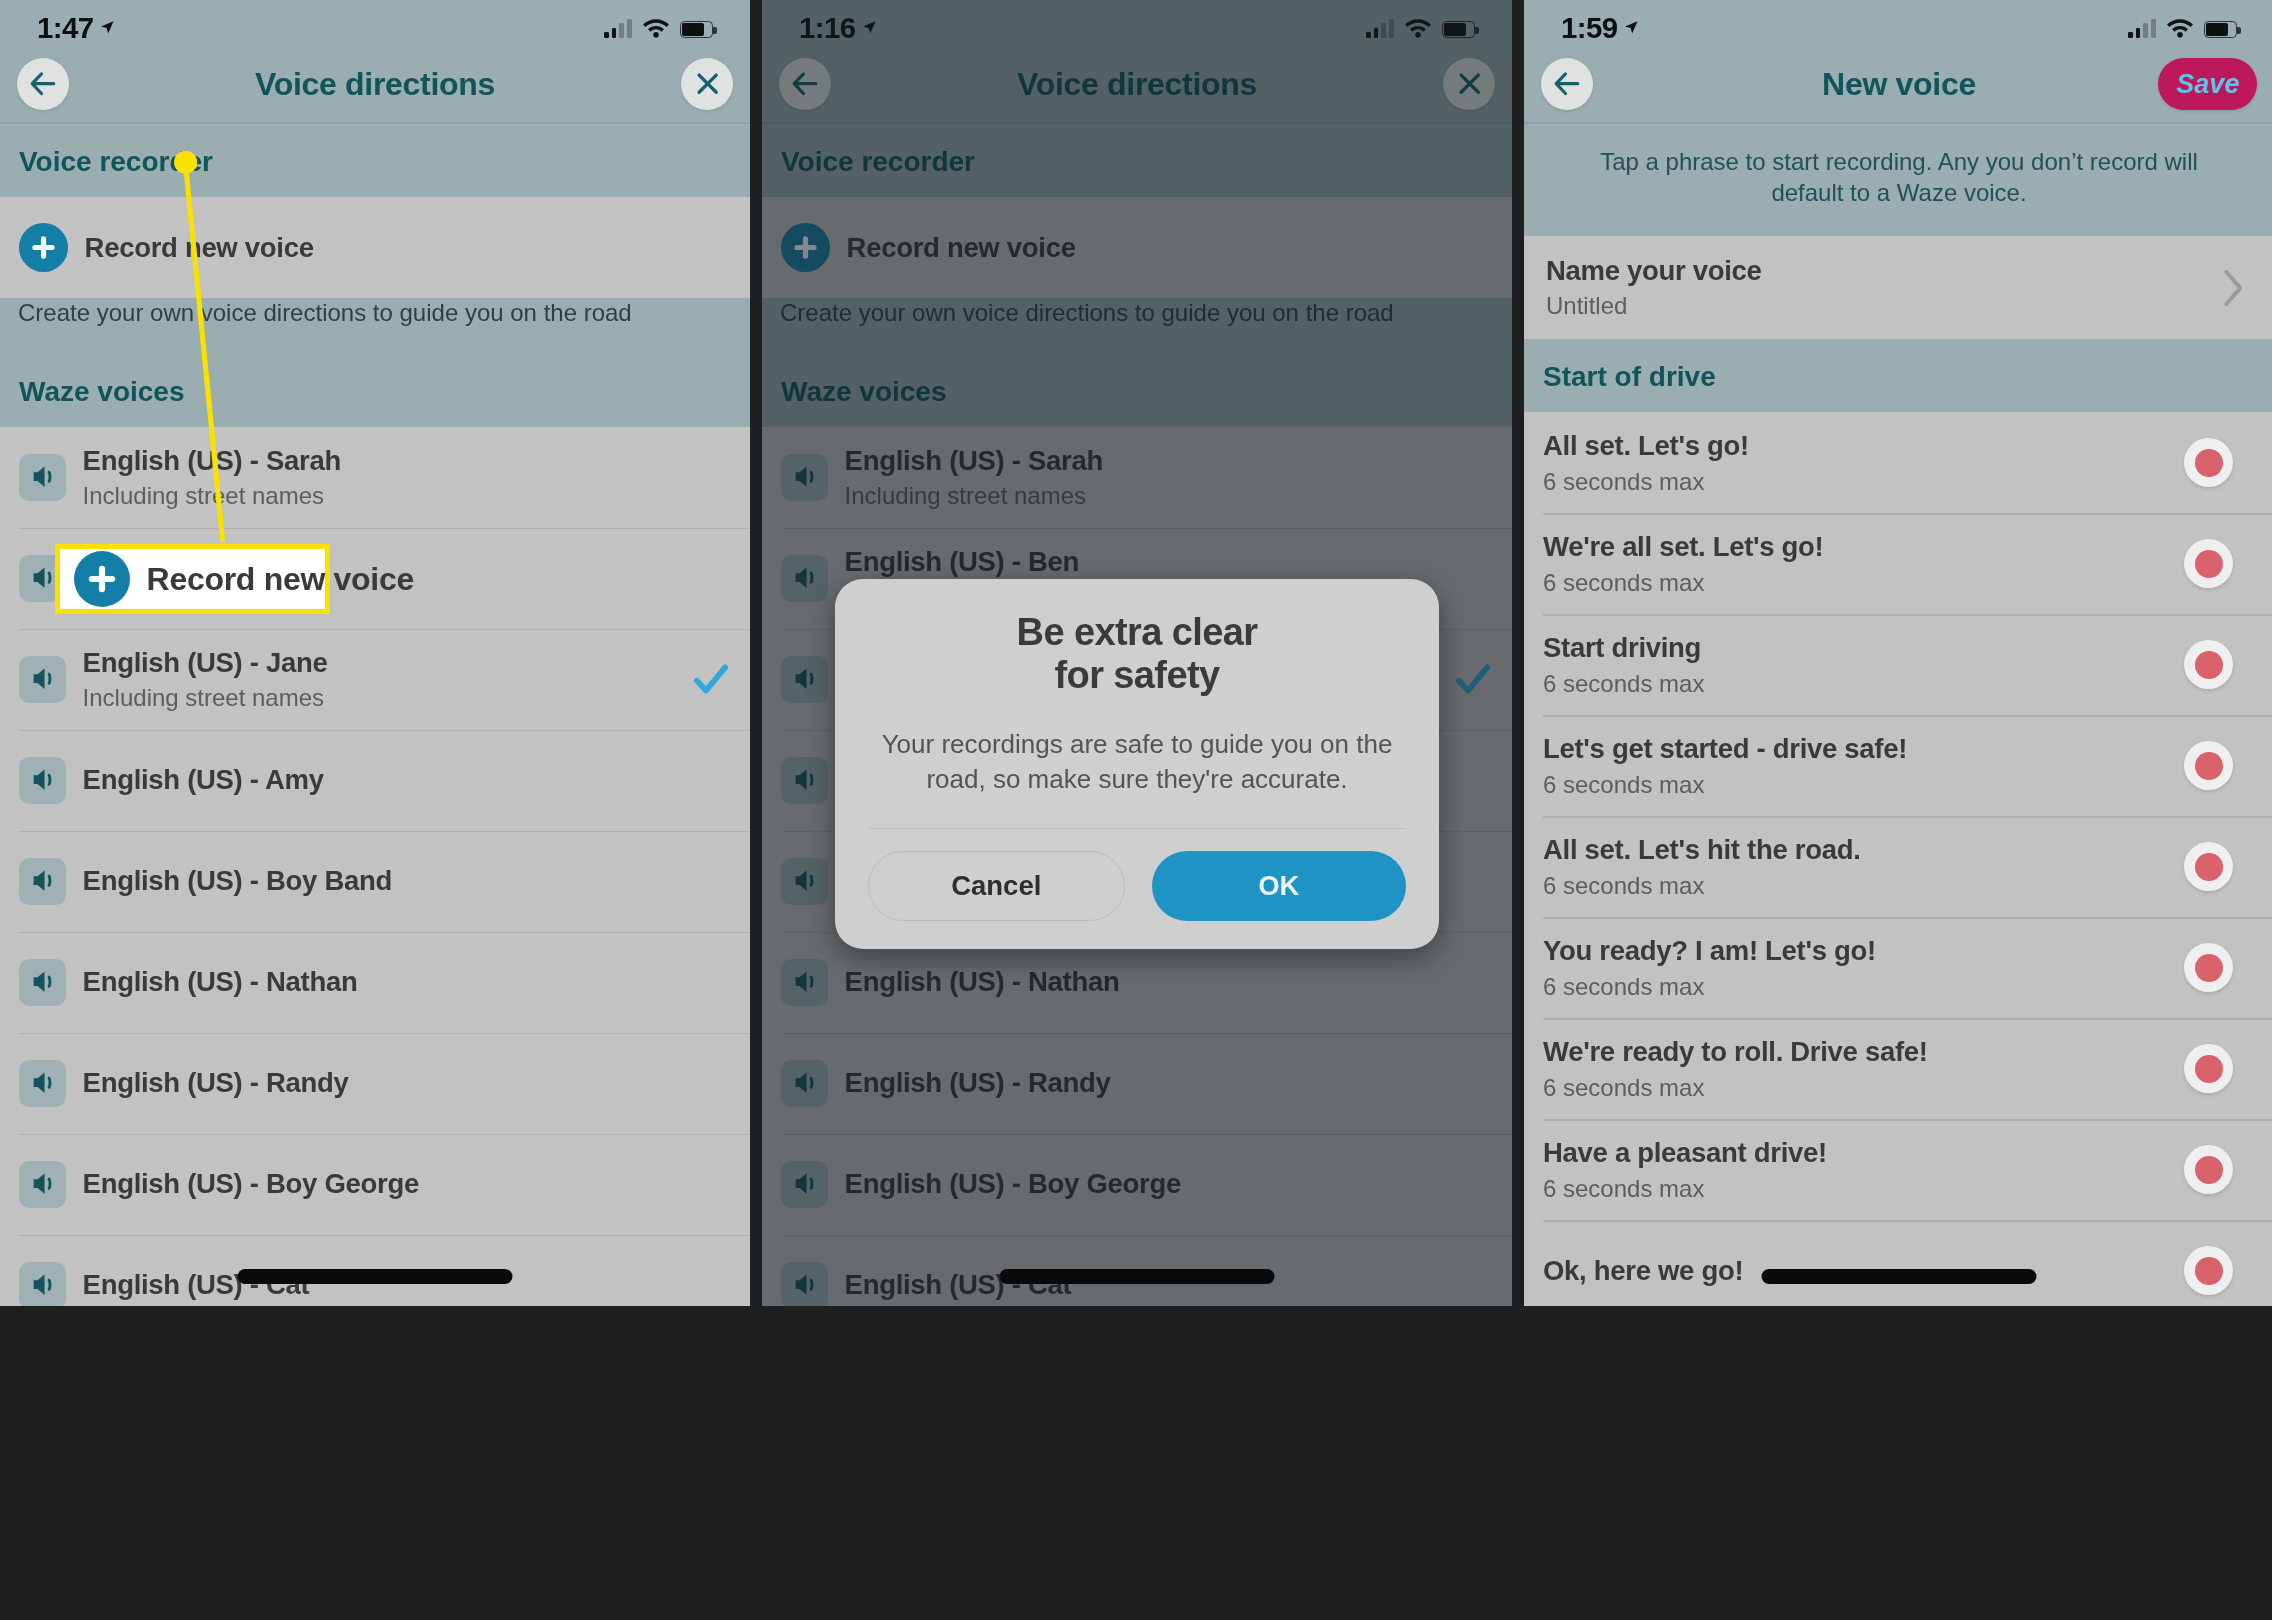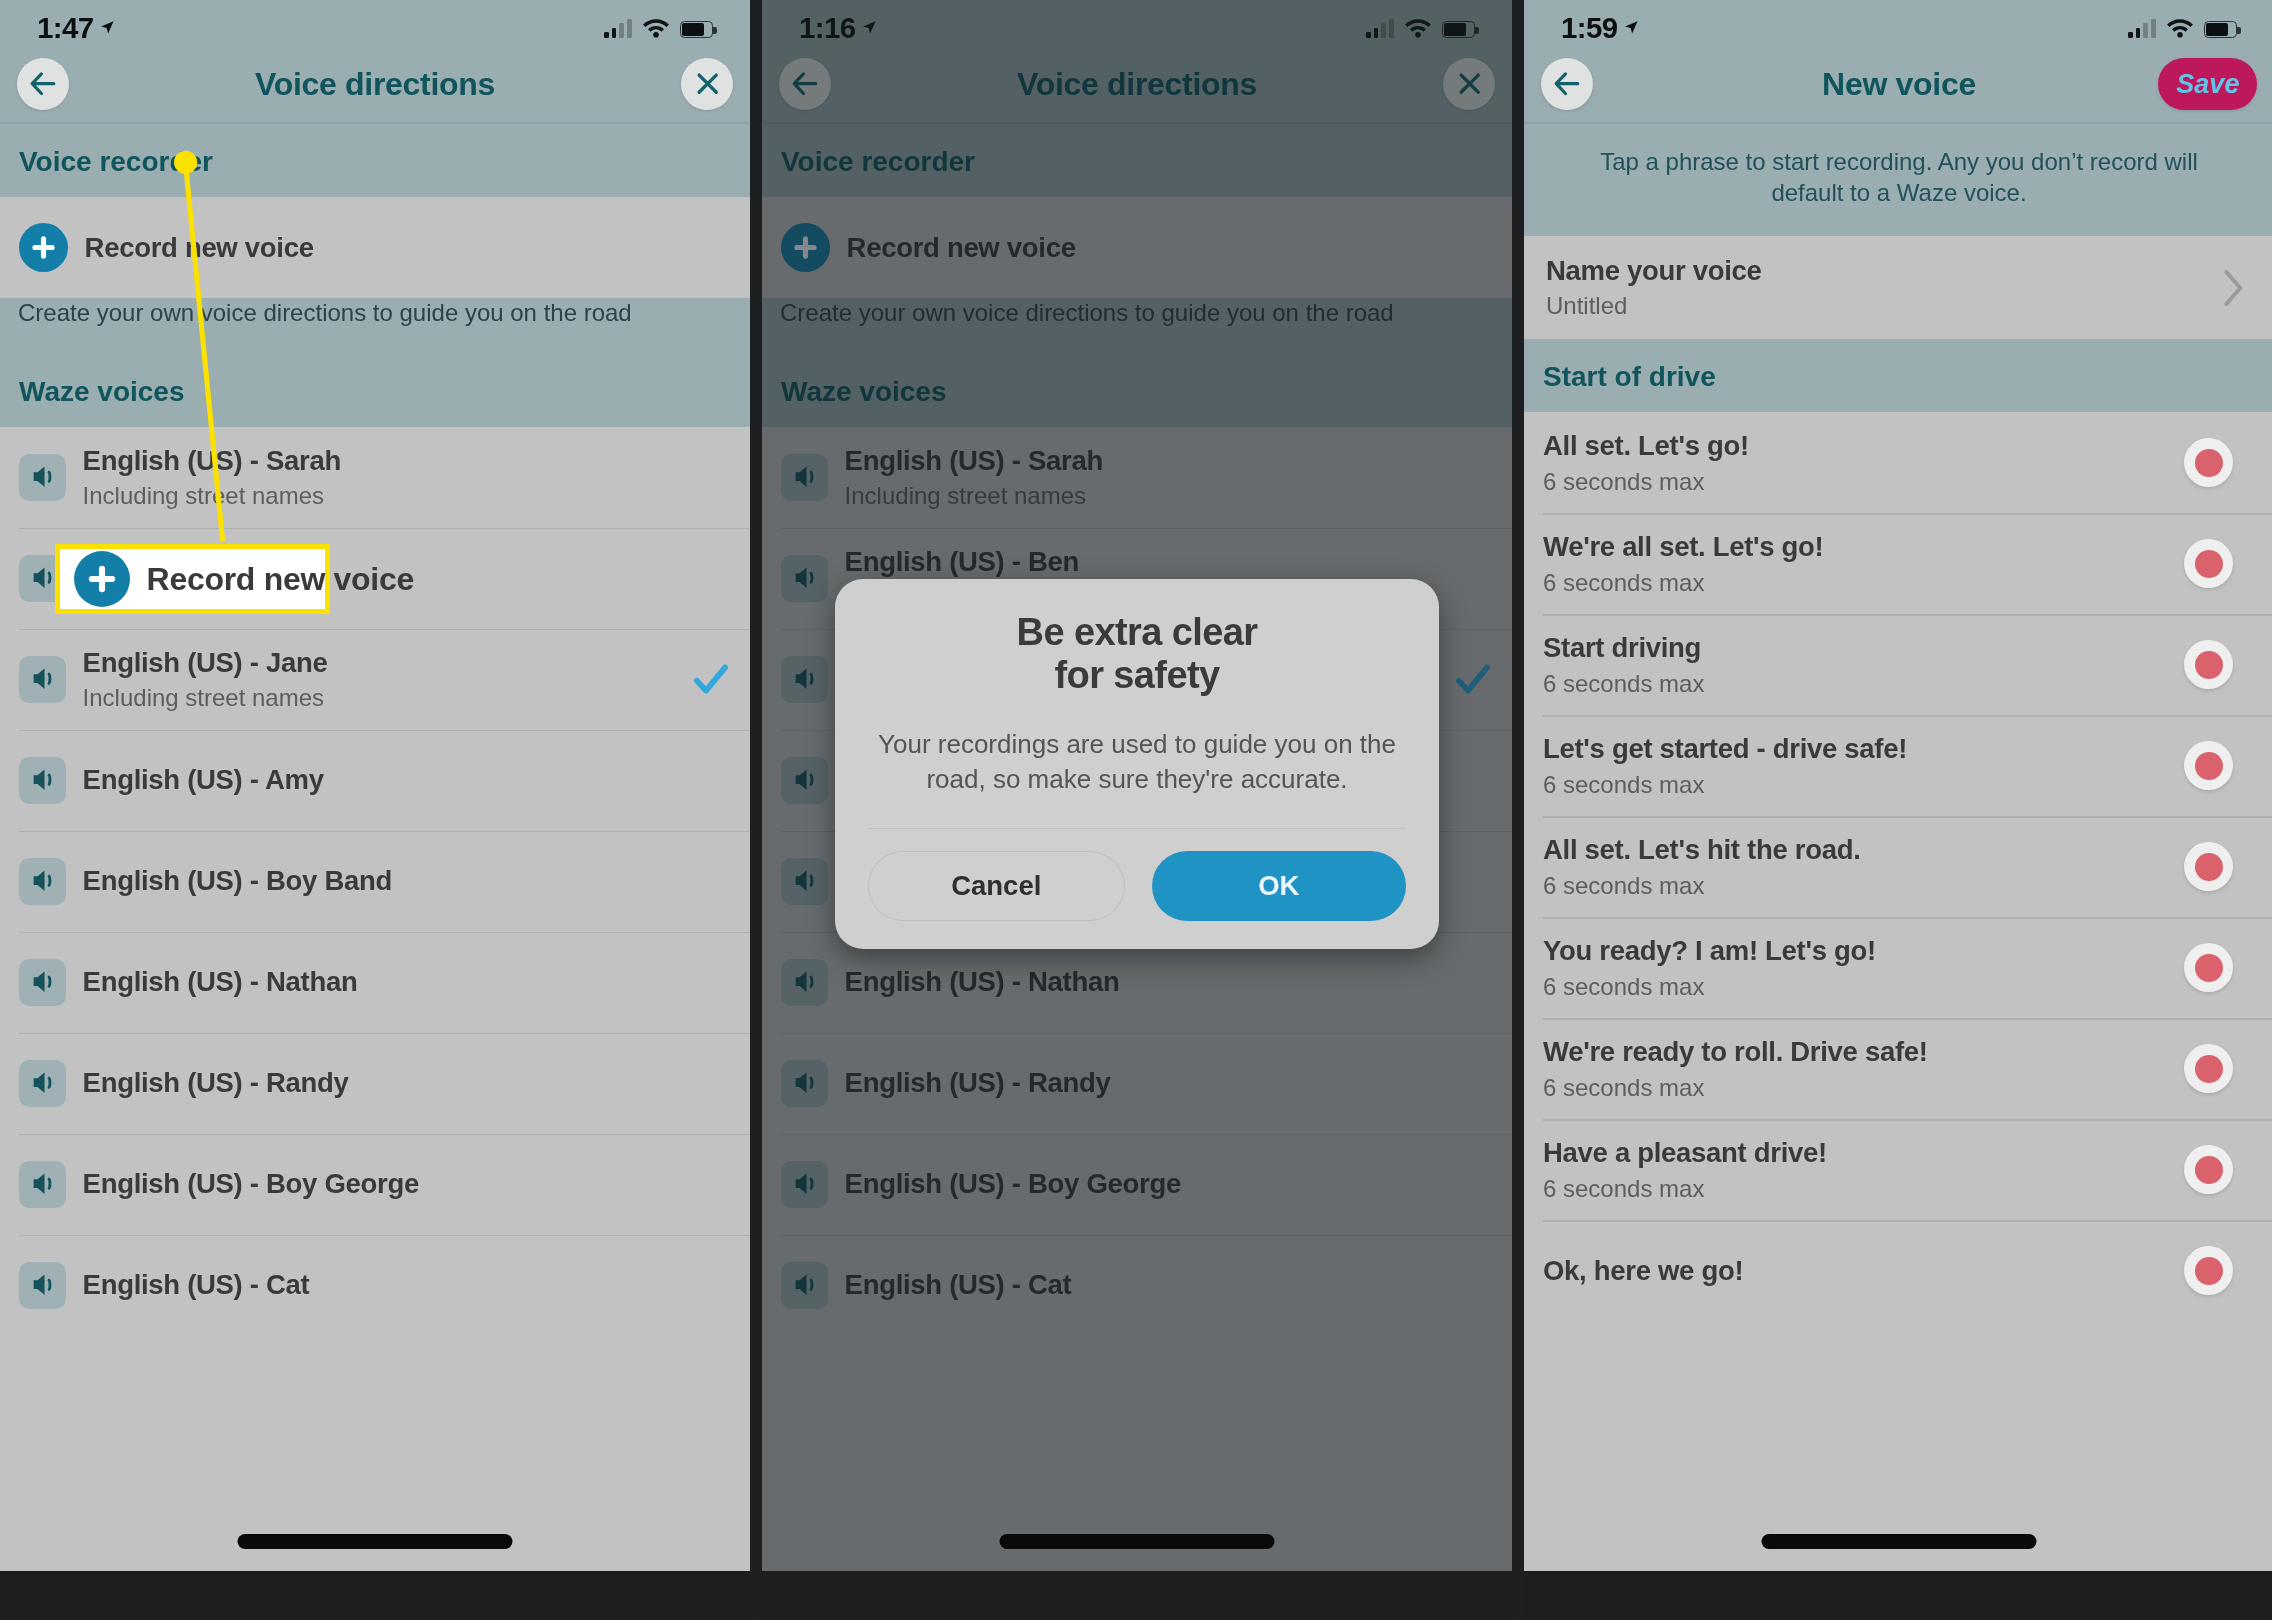"1:47" .panel { height: 1571px -> 1306px }
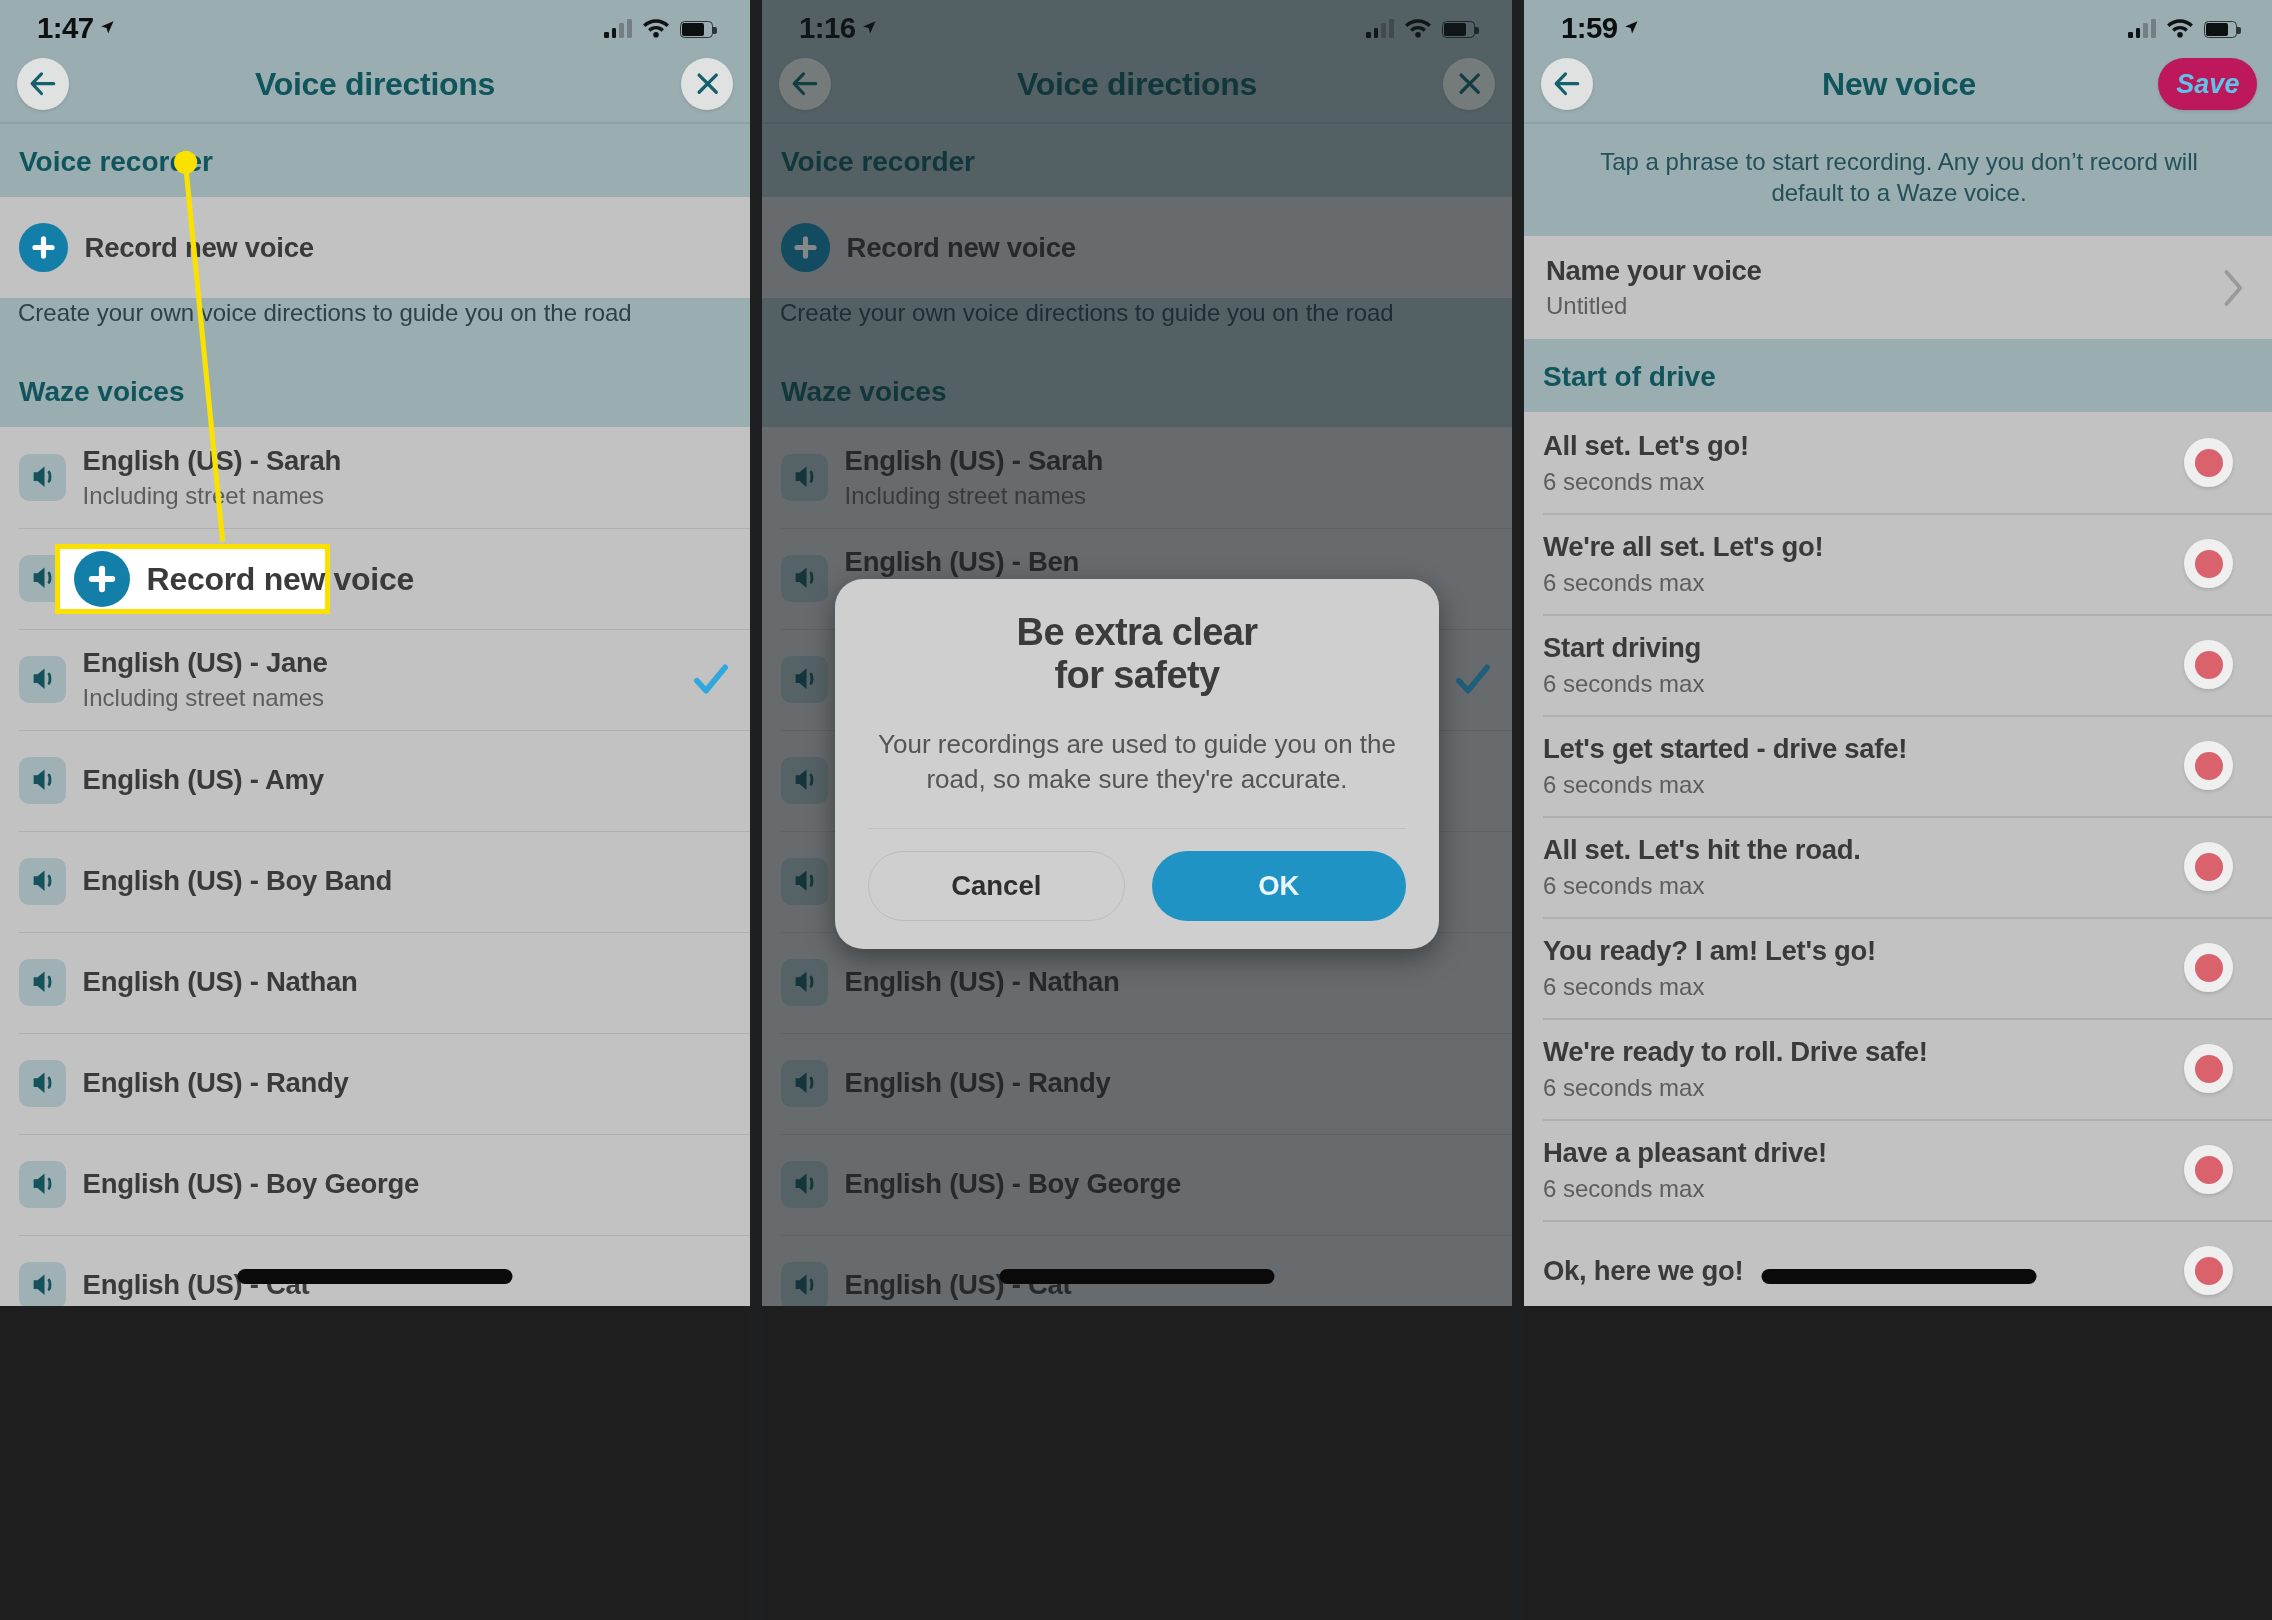"Your recordings are used to" p { text: used -> safe }
